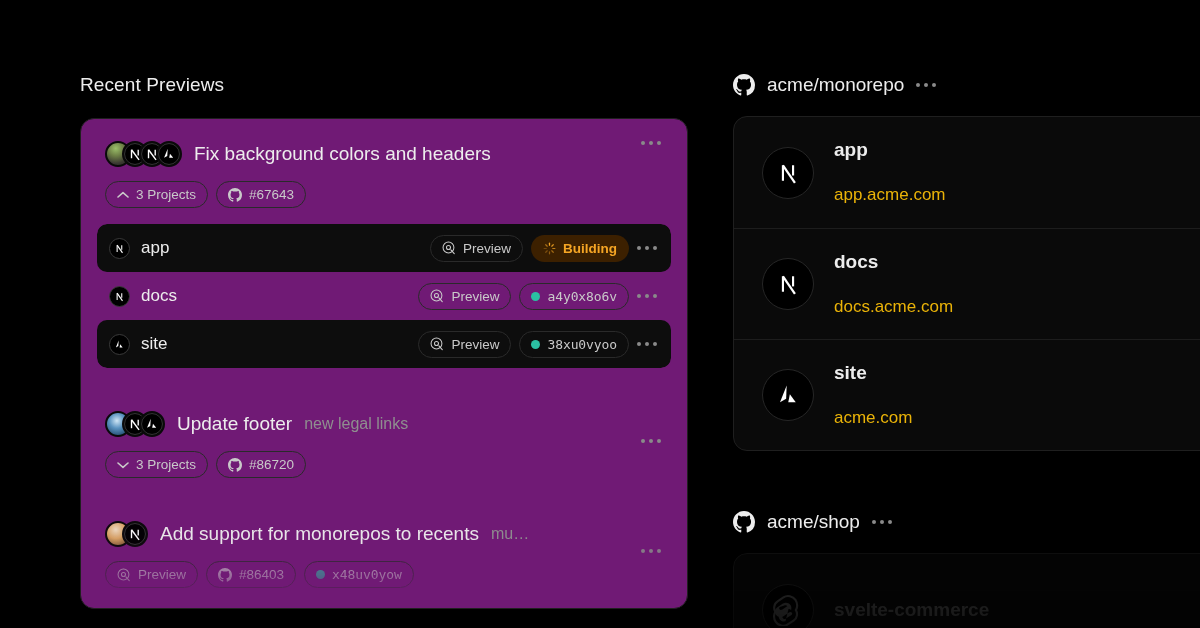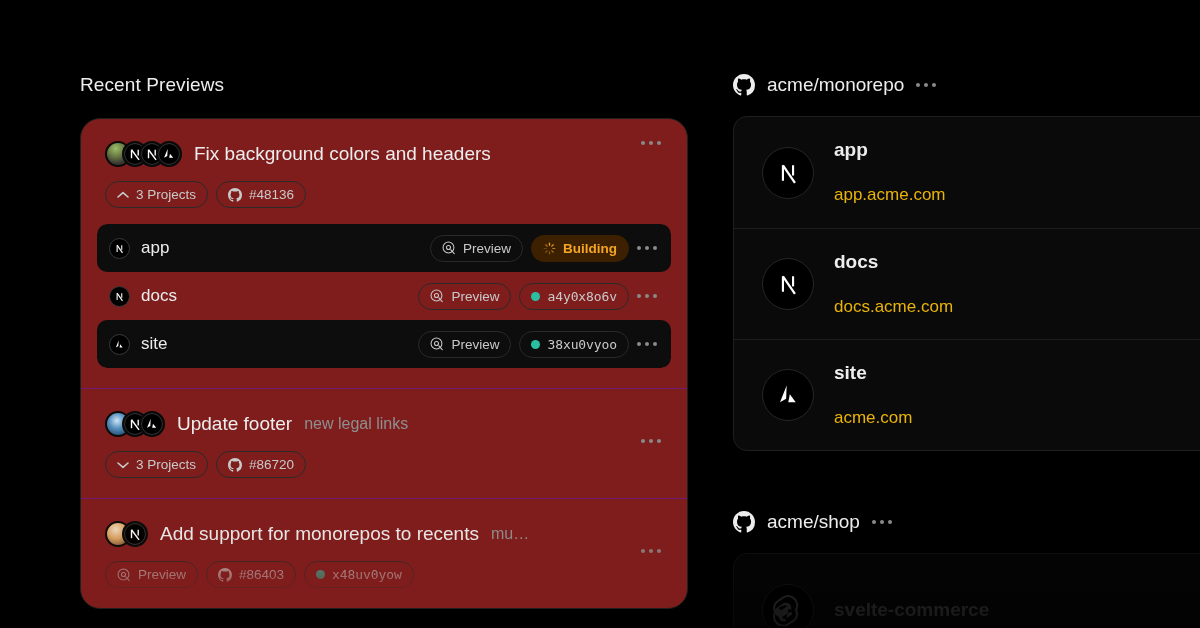"Fix background colors and headers" .previews-card { background: #7f1d1d -> #701a75; border-radius: 20px -> 14px }
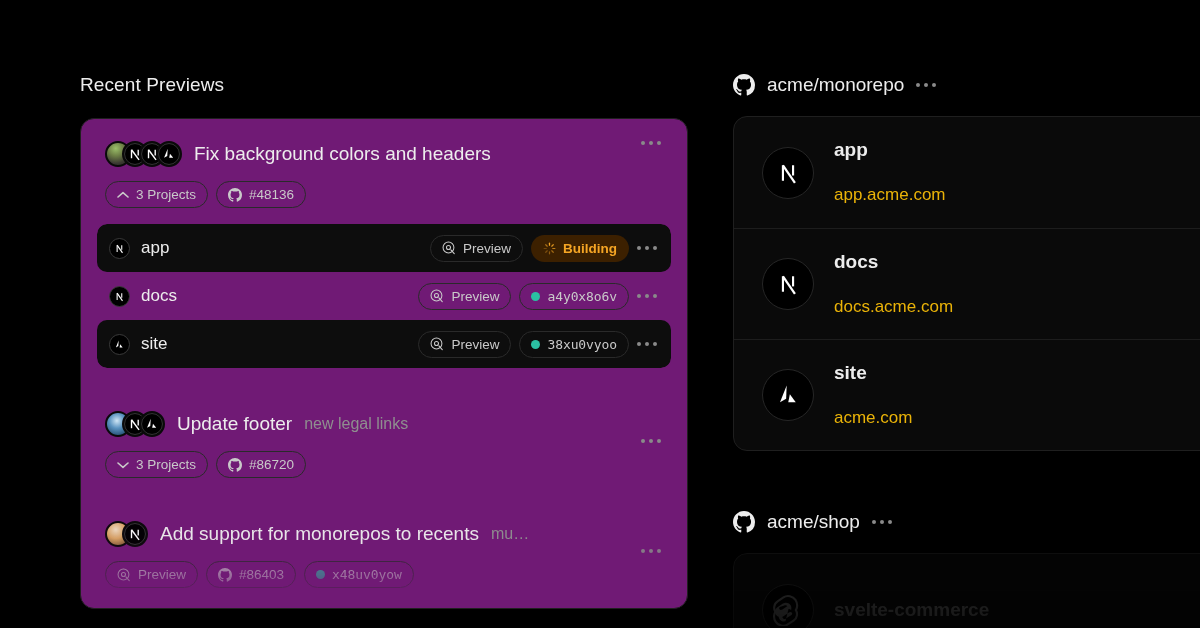"#48136" span { text: 48136 -> 67643 }
